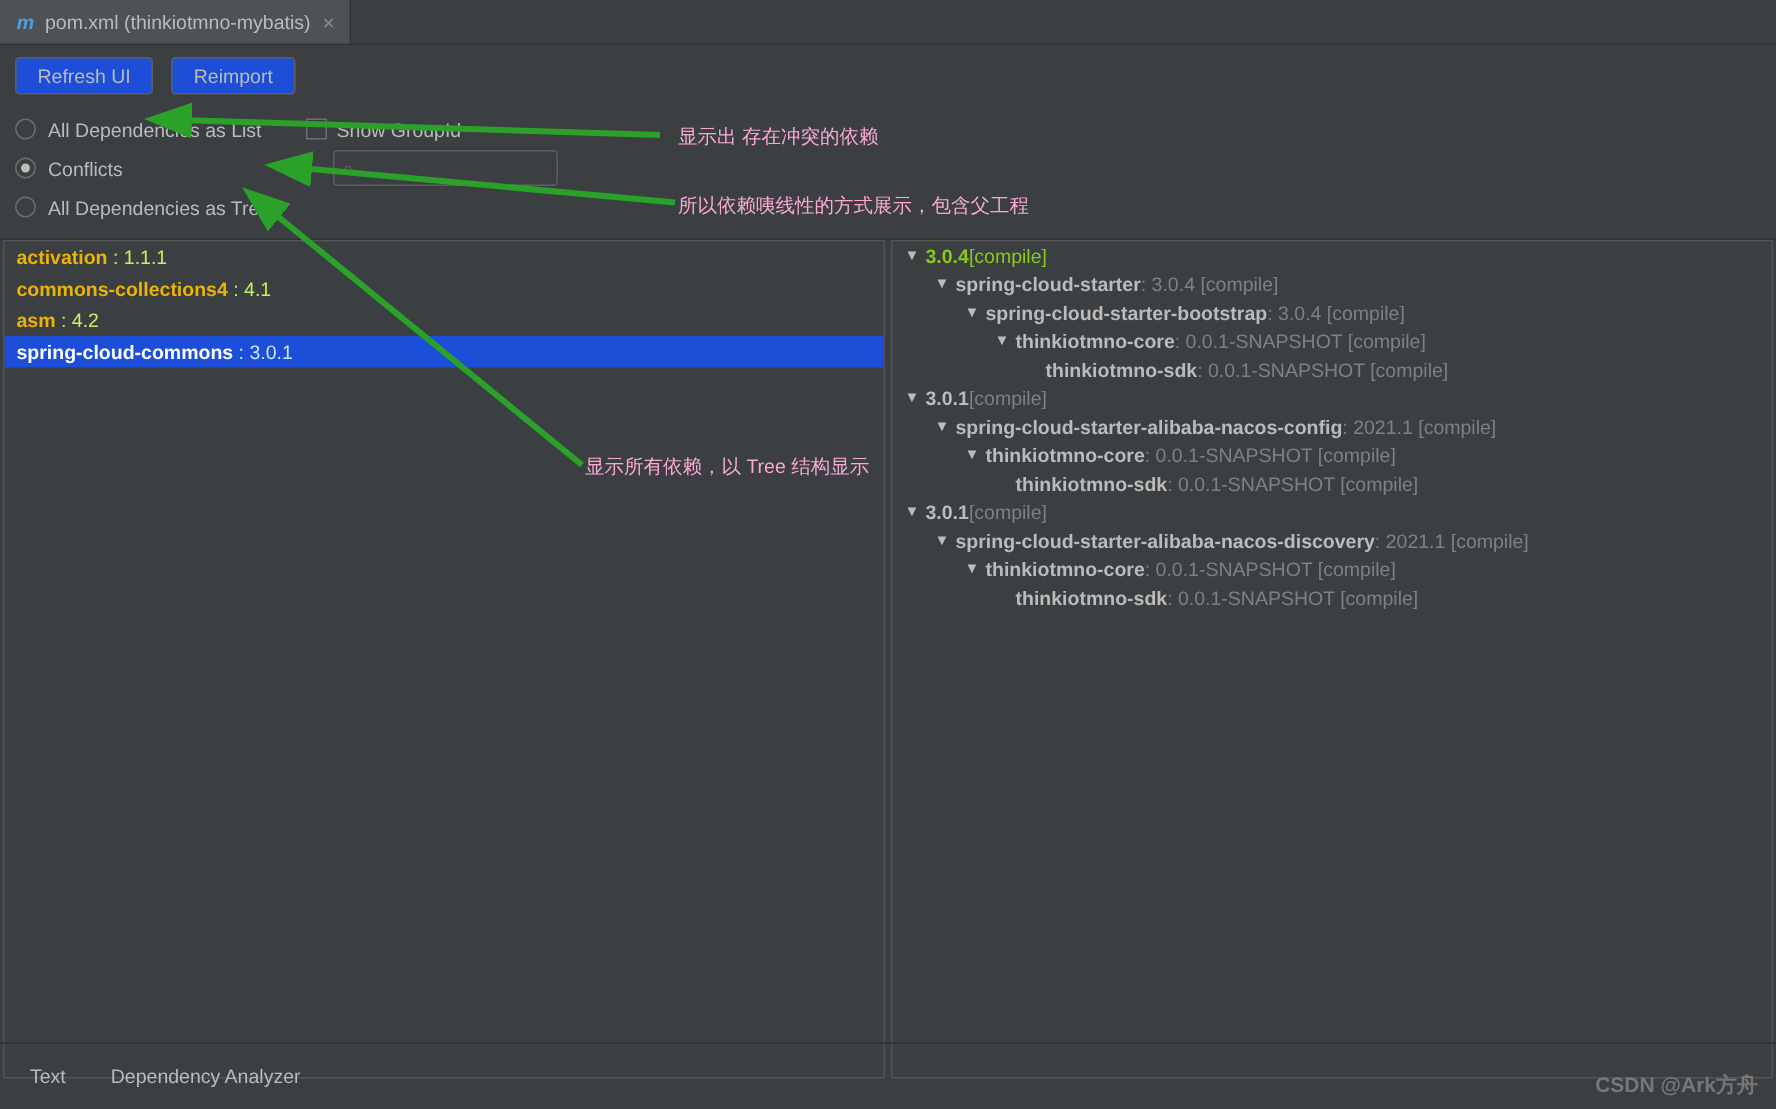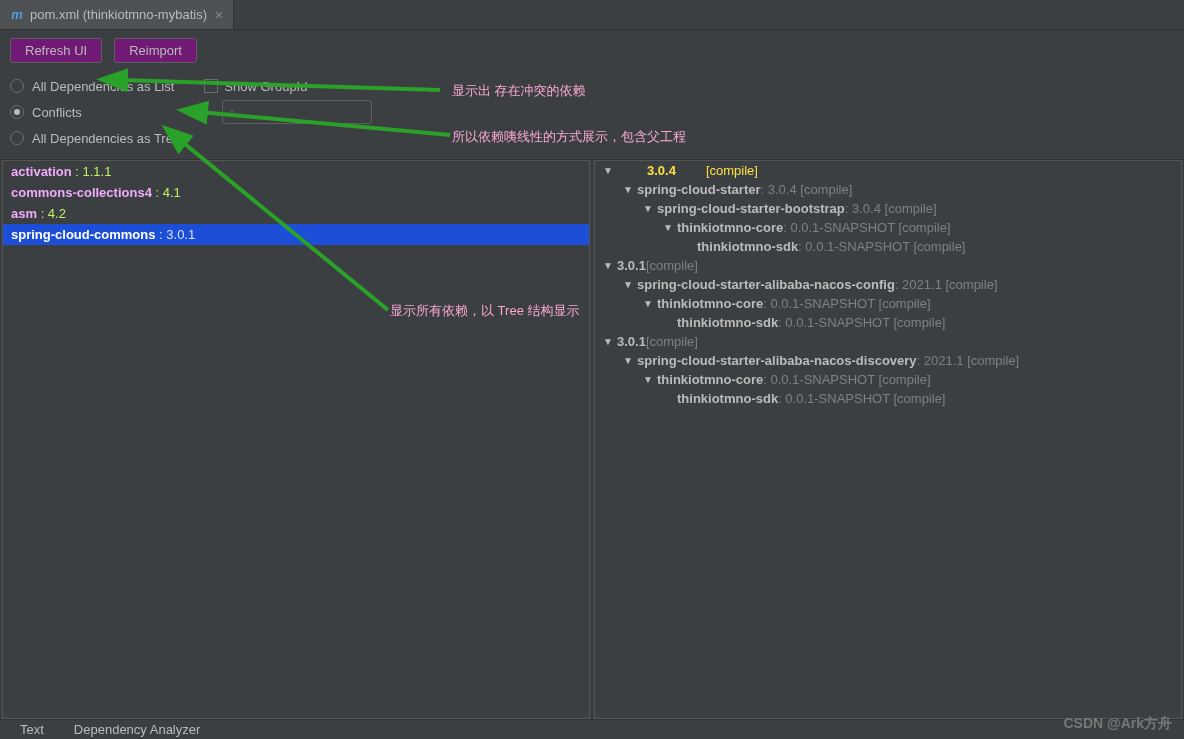"Refresh UI" .btn { background: #701a75 -> #1d4ed8 }
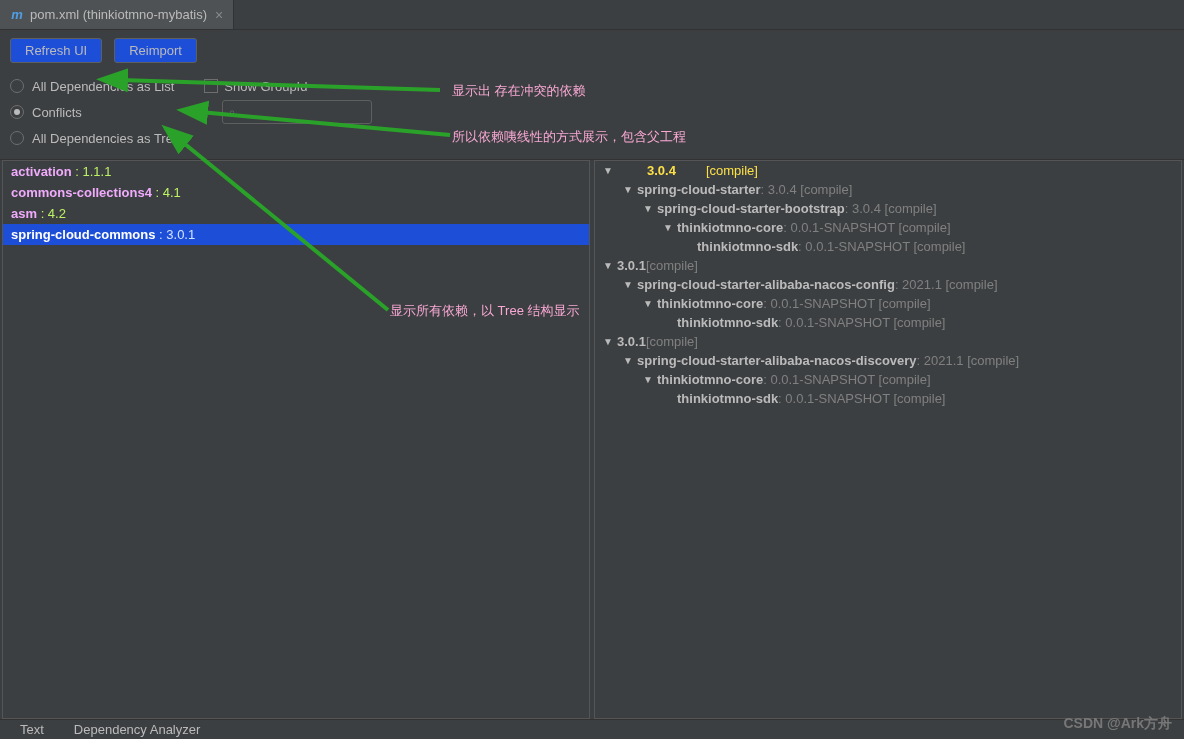"activation" .dep-name { color: #f0abfc -> #eab308 }
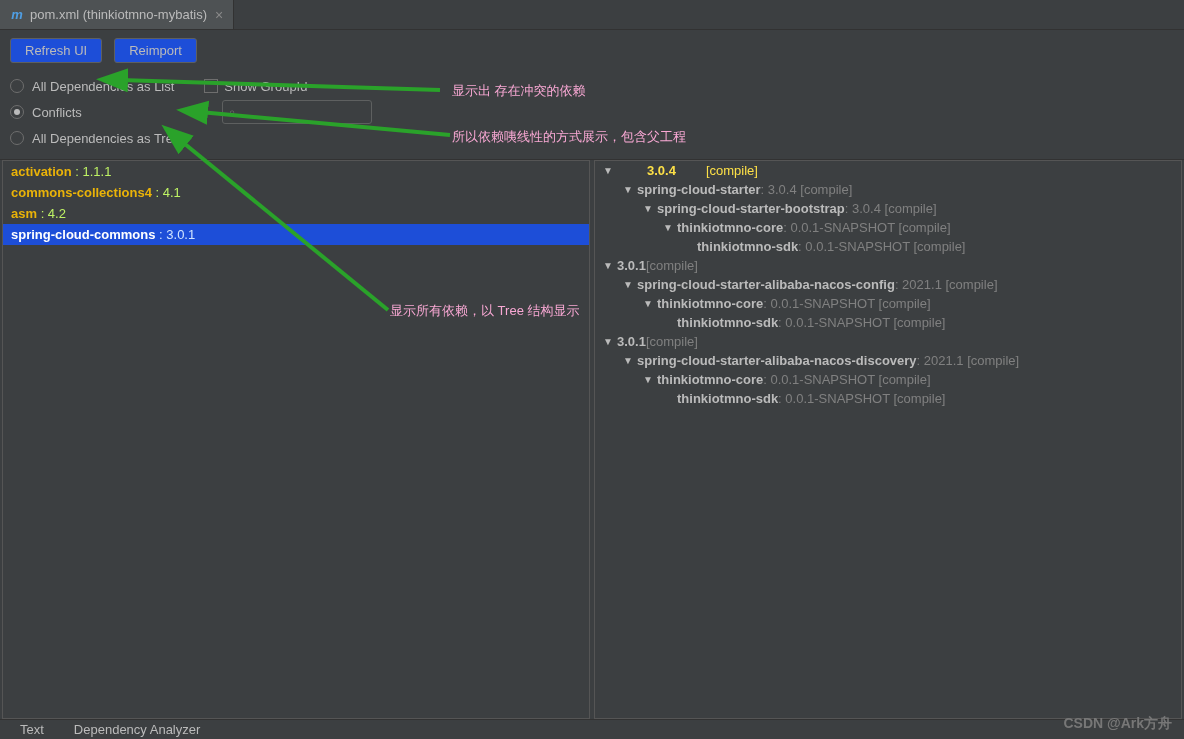"3.0.4" .conflict { color: #fde047 -> #84cc16; margin-left: 30px -> none }
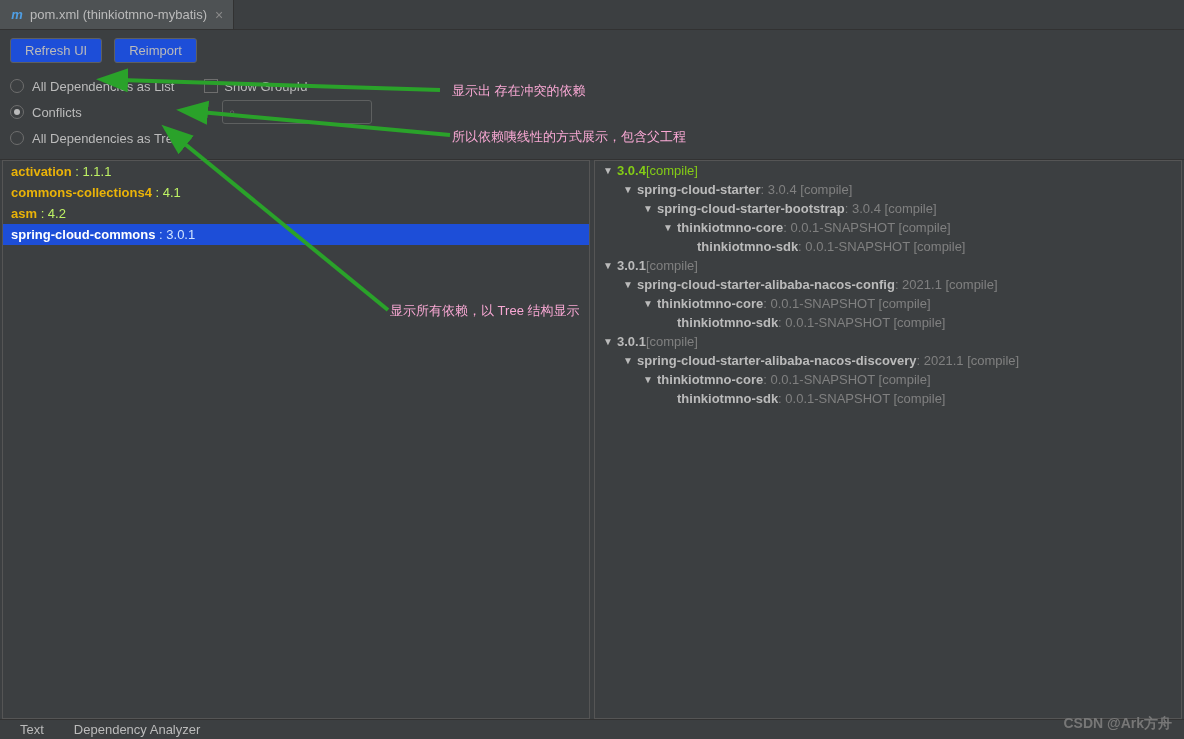"Text" .status-bar { height: 20px -> 44px }
